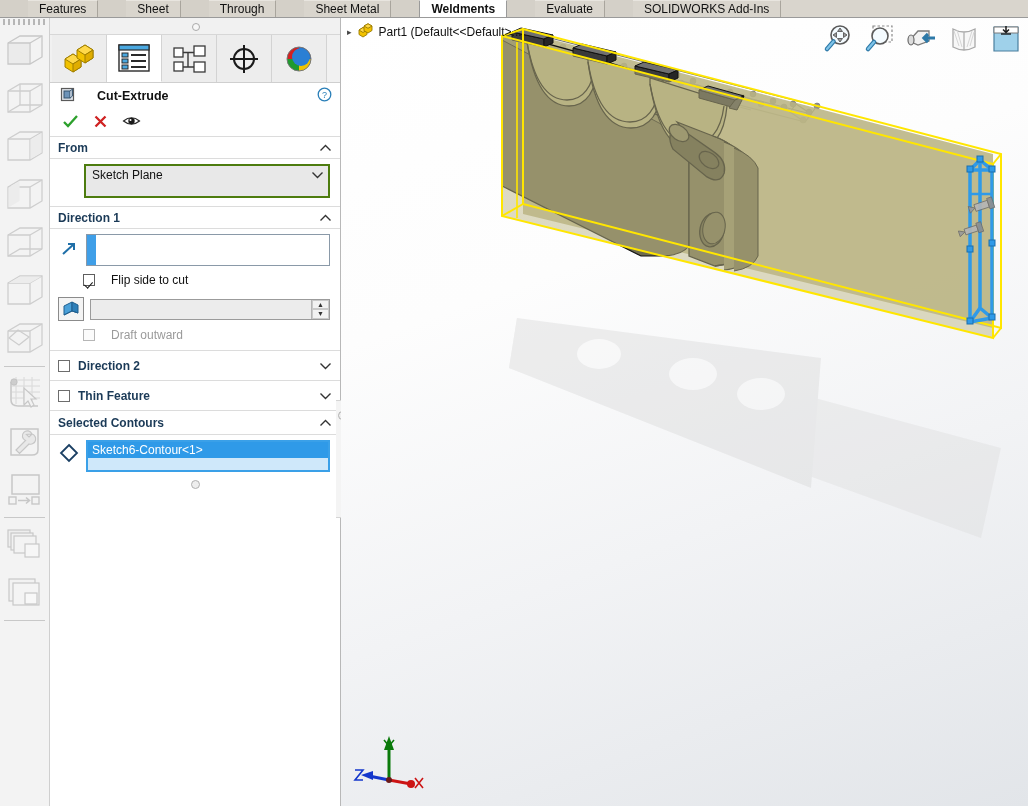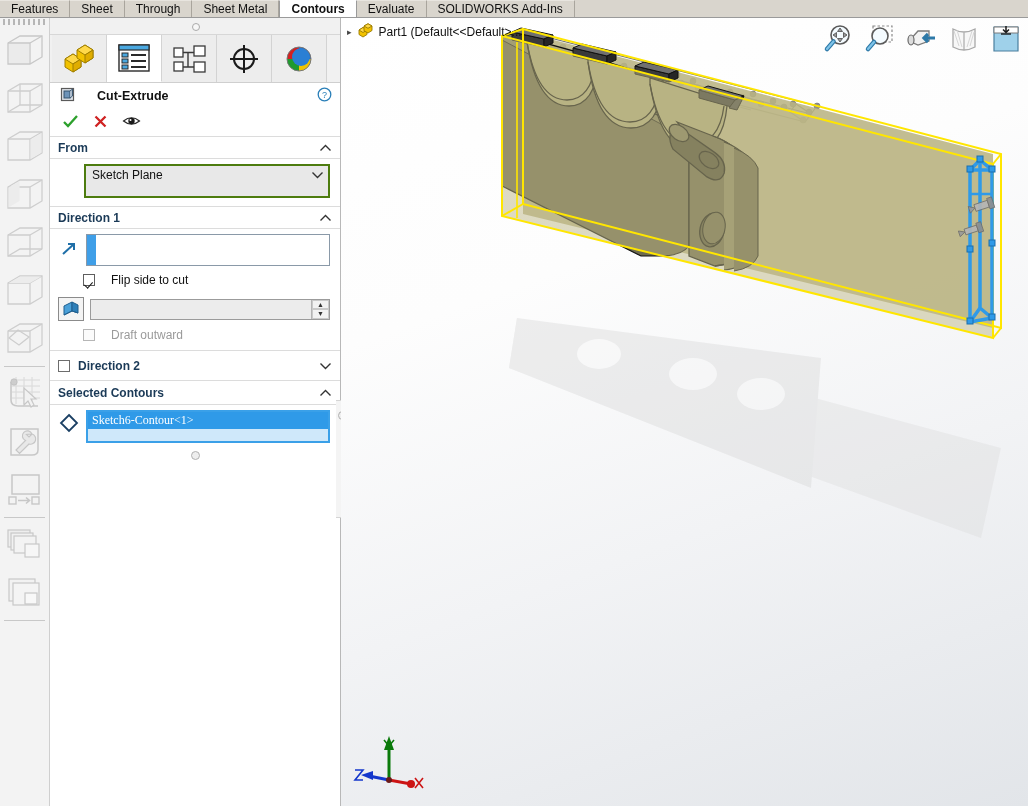"Features" .rtab { margin-left: none -> 28px }
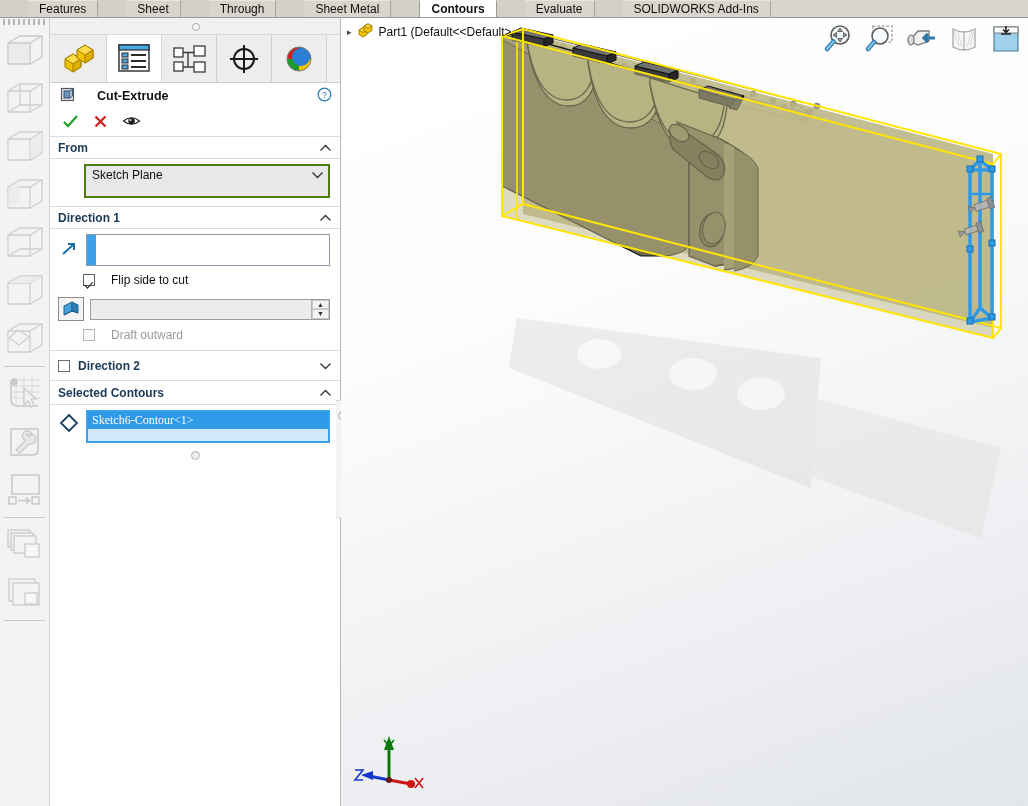"Contours" div.rtab { text: Contours -> Weldments }
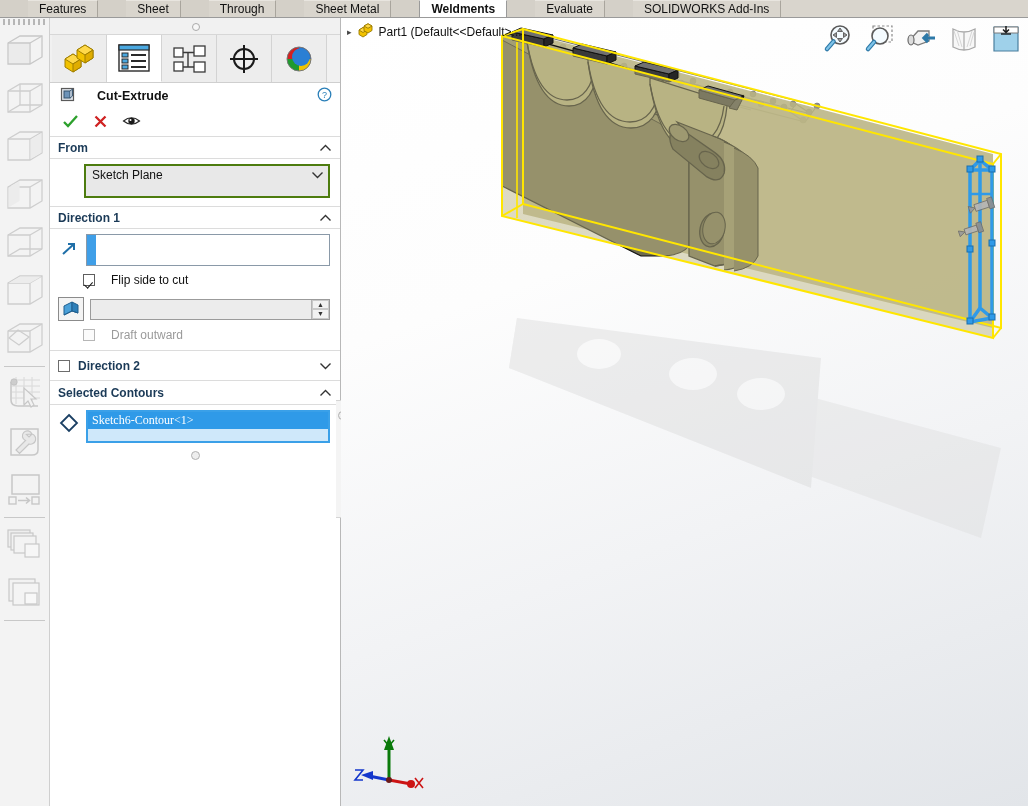"Thin Feature" div.section-head { html: none -> <div> <span></span> <span>Thin Feature</span> <span> <svg> <path></path> </svg> </span> </div> }
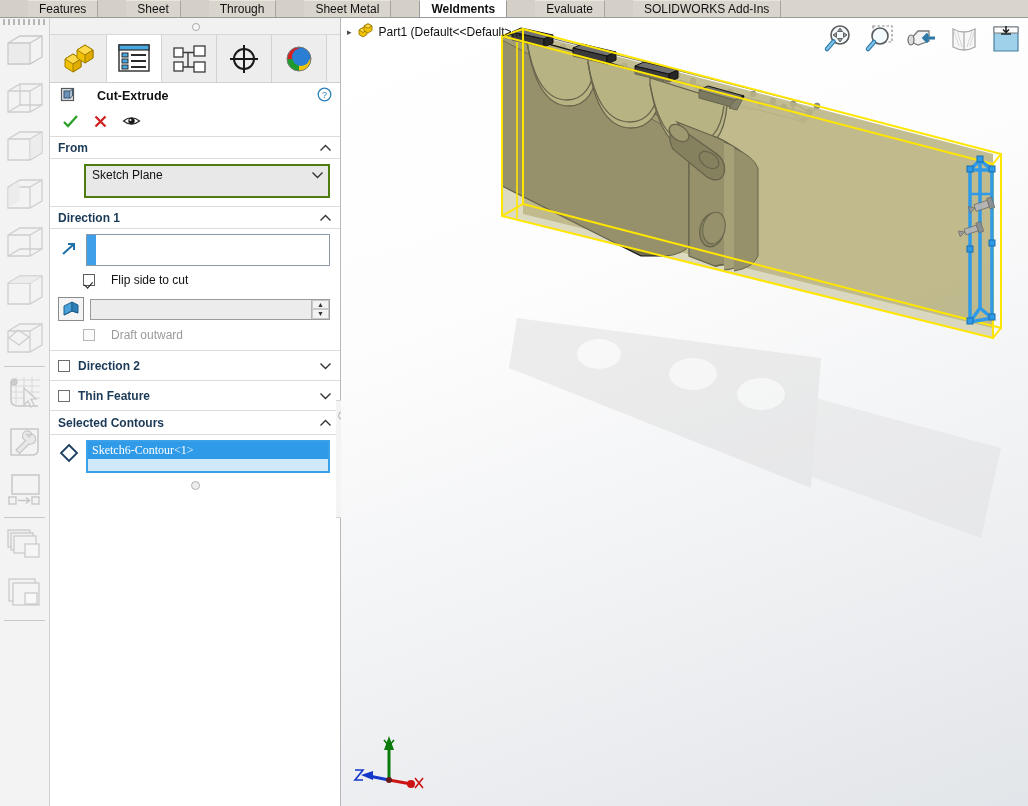"Sketch6-Contour<1>" .contour-sel { font-family: Liberation Serif, serif -> none }
